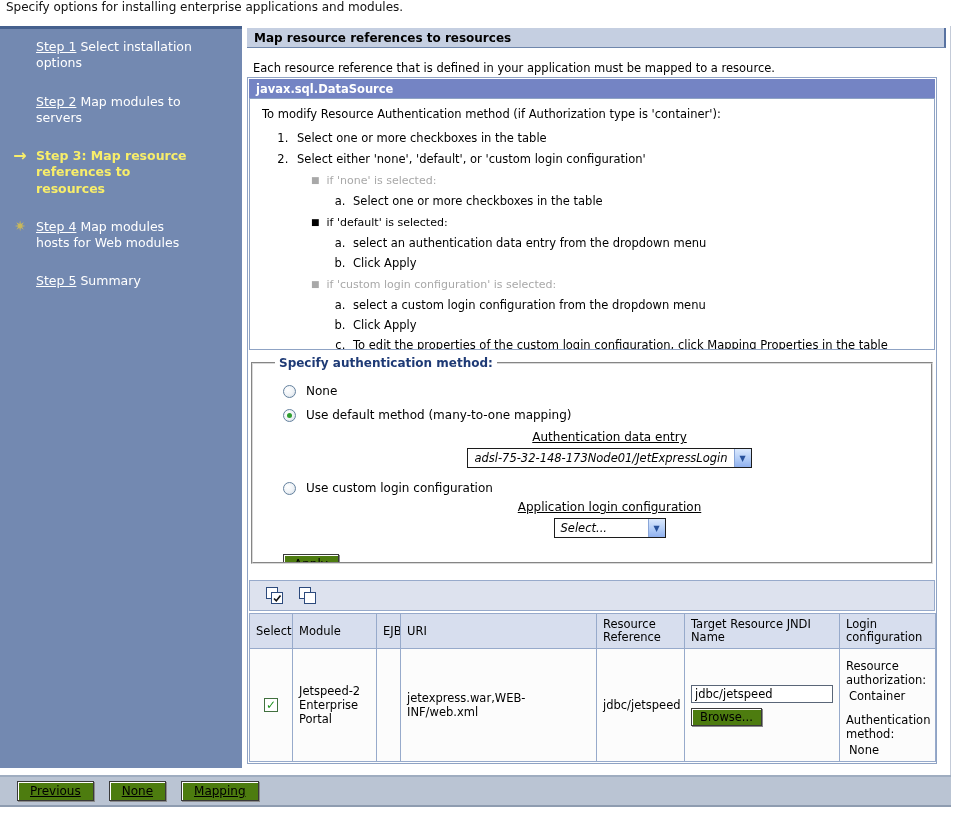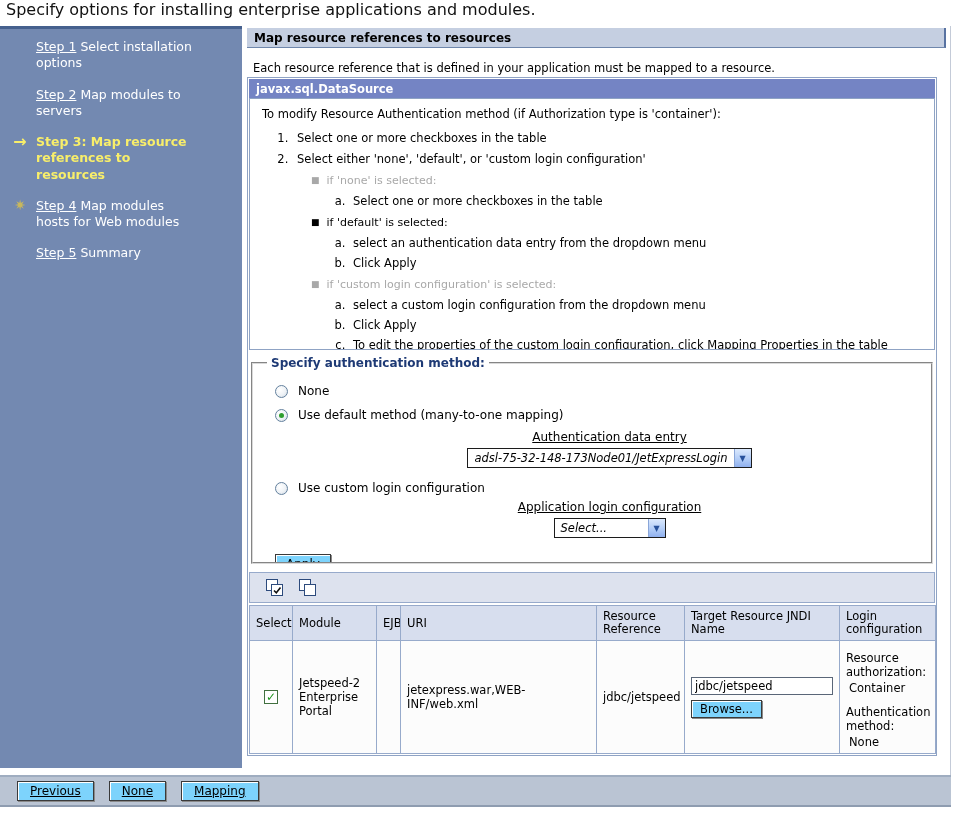"Specify options for installing" #topnote { font-size: 16px -> 12px }
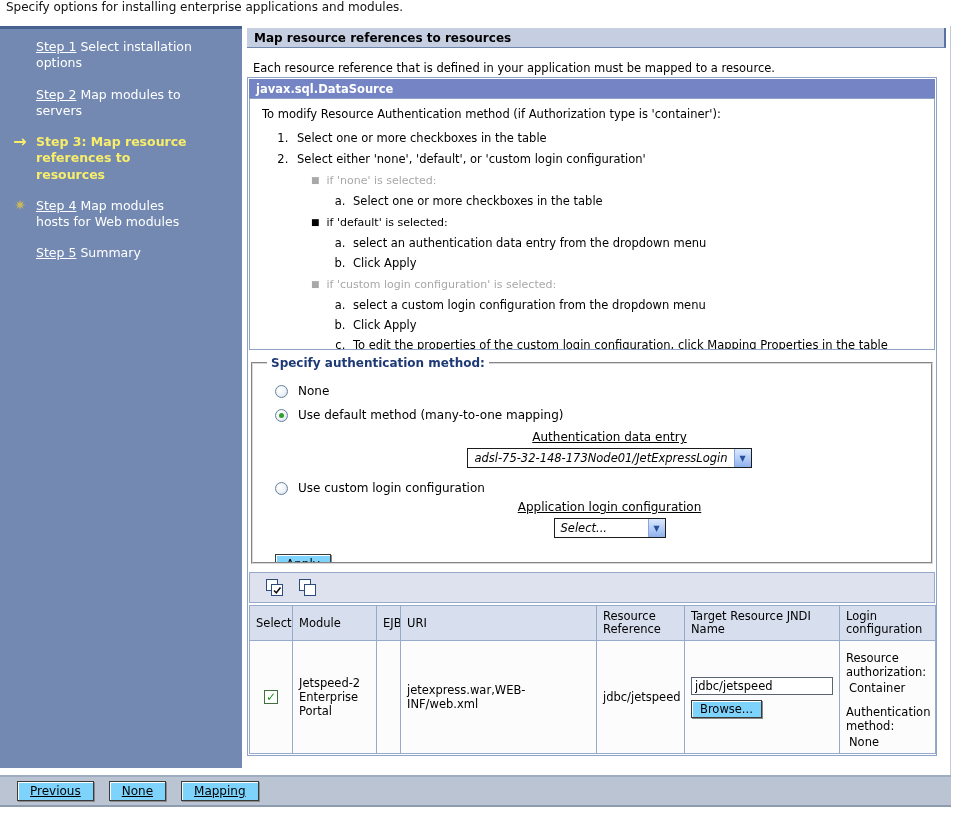"Step 1 Select installation options" .steps { gap: 15px -> 22px }
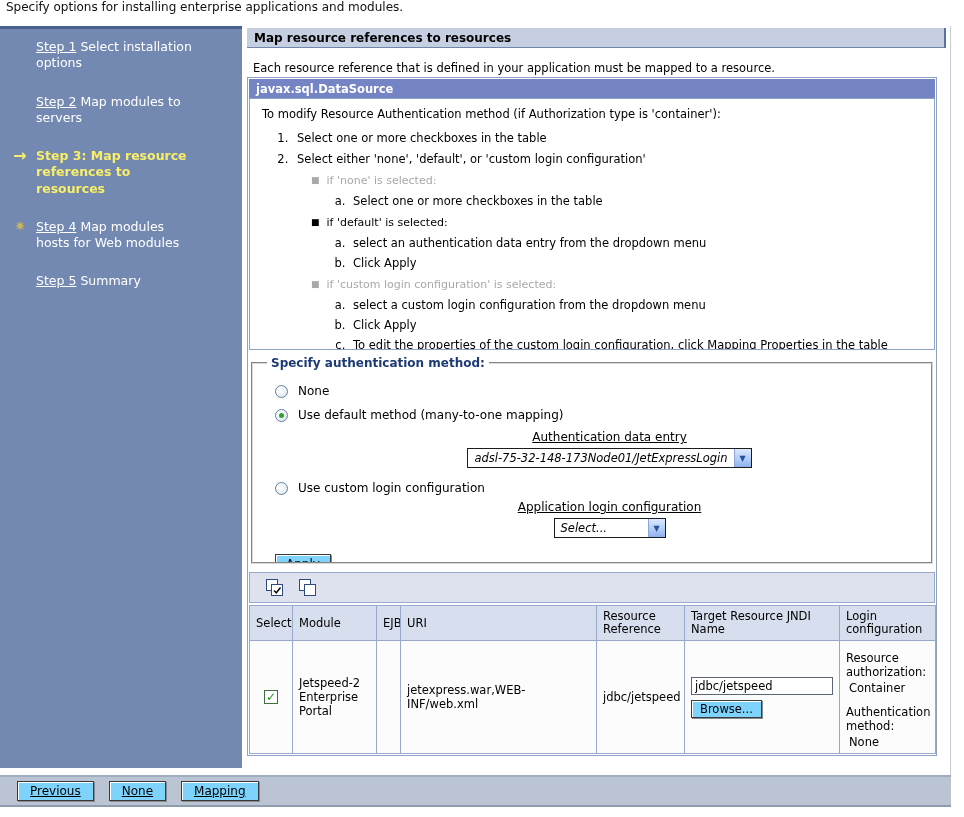"Specify authentication method:" fieldset.authfs { margin: 6px 2px 8px 2px -> 6px 2px 16px 2px; padding: 4px 10px -> 4px 18px }
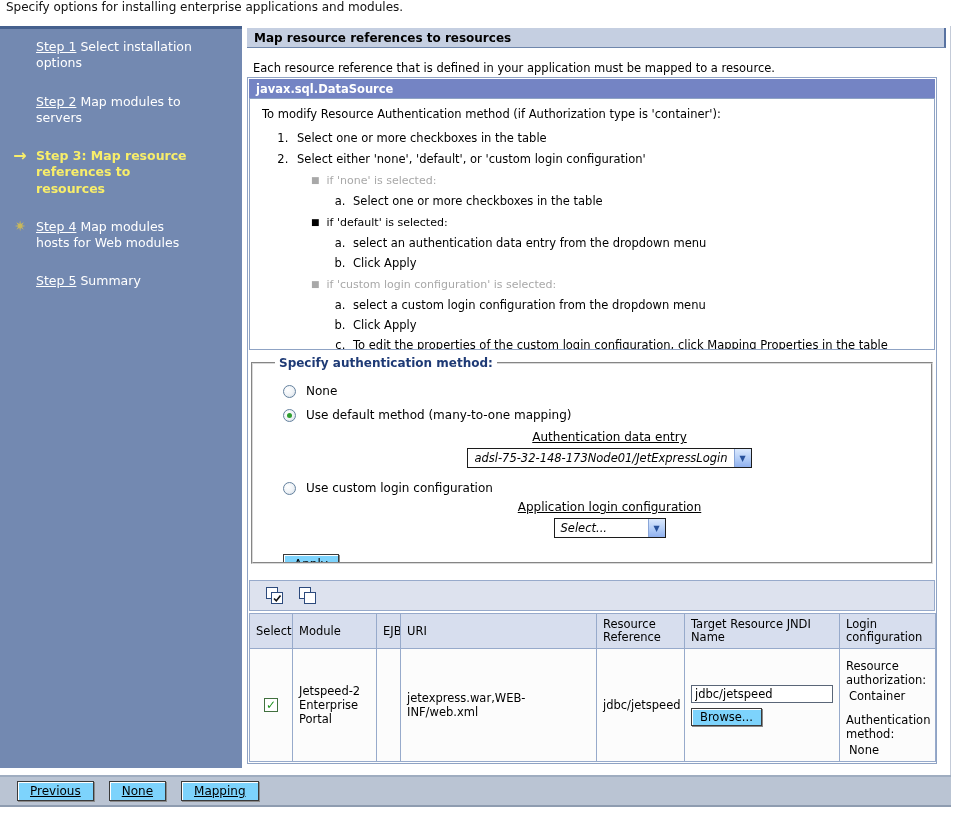"Browse..." .btn3d { background: #7dd3fc -> #4d7c0f }
